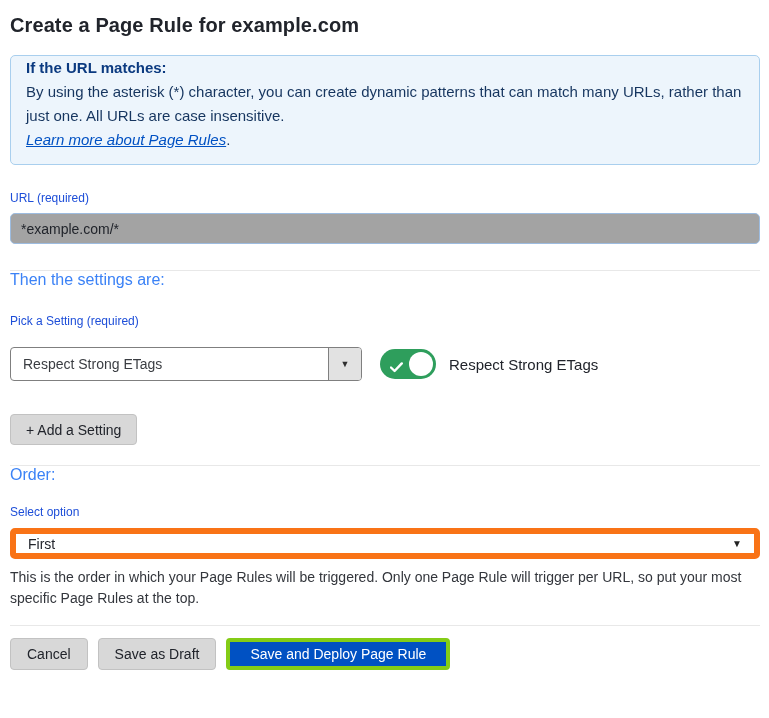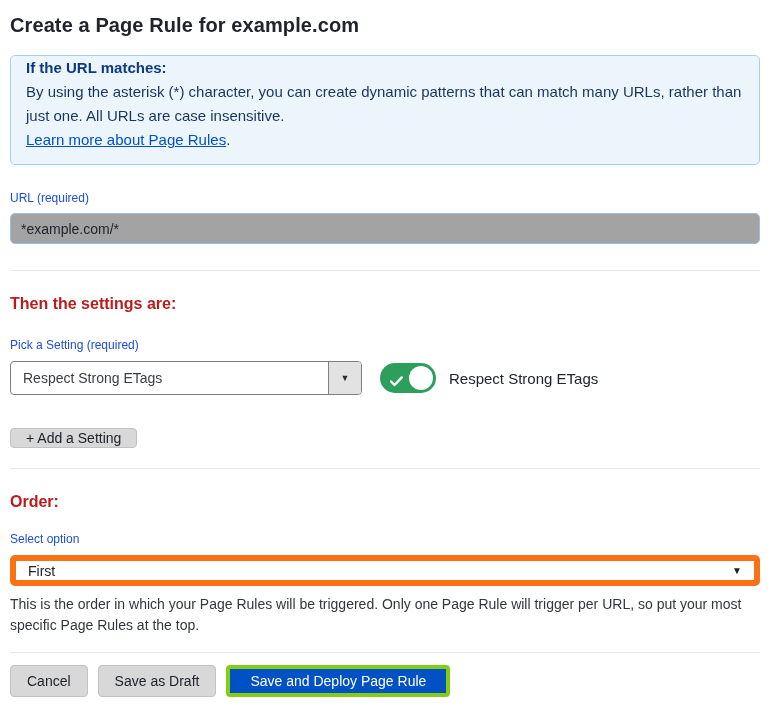"Learn more about Page Rules" .info-link { font-style: none -> italic }
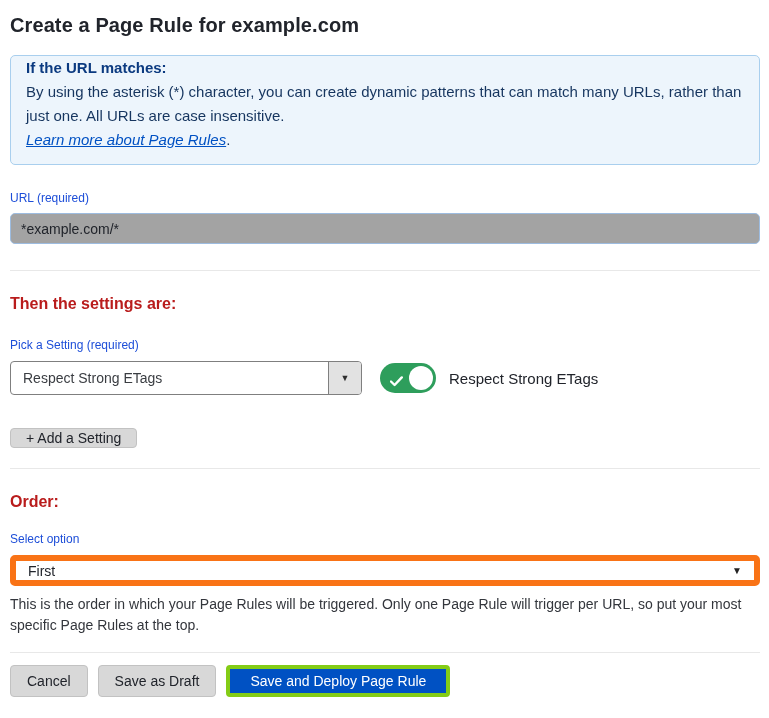"Then the settings are:" .section-heading { color: #b91c1c -> #3b82f6; font-weight: 700 -> 400; margin-top: 24px -> none }
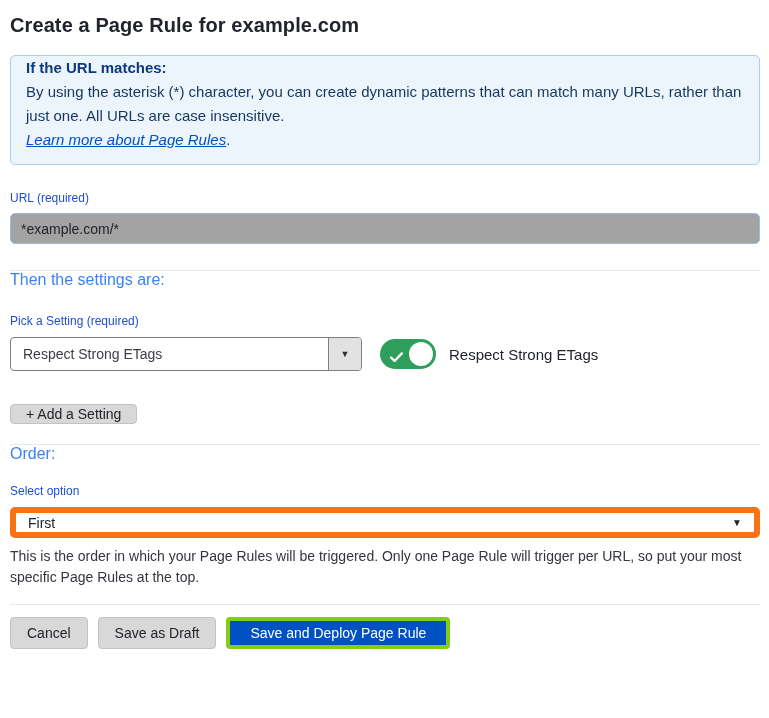"Pick a Setting (required)" .picker-label { margin-bottom: 8px -> 18px }
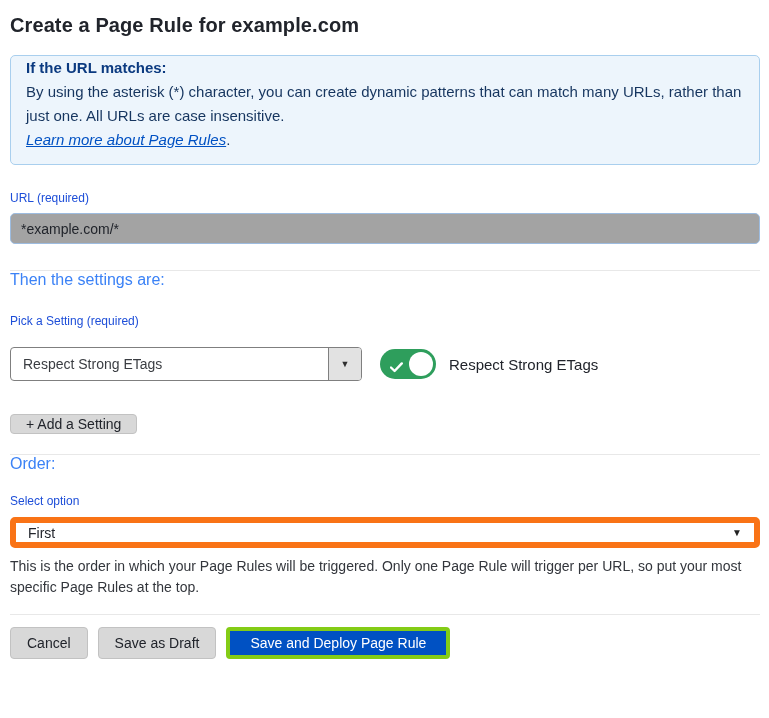"+ Add a Setting" .add-setting-btn { height: 20px -> 31px }
